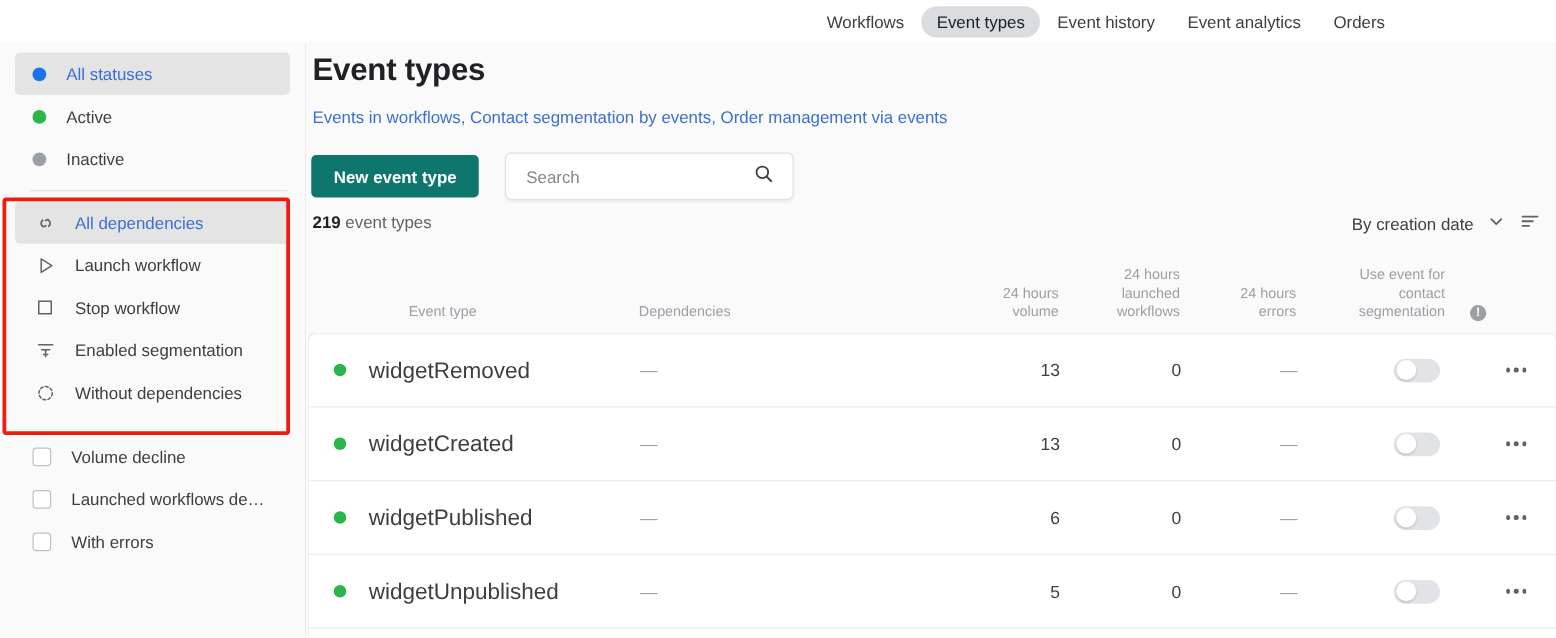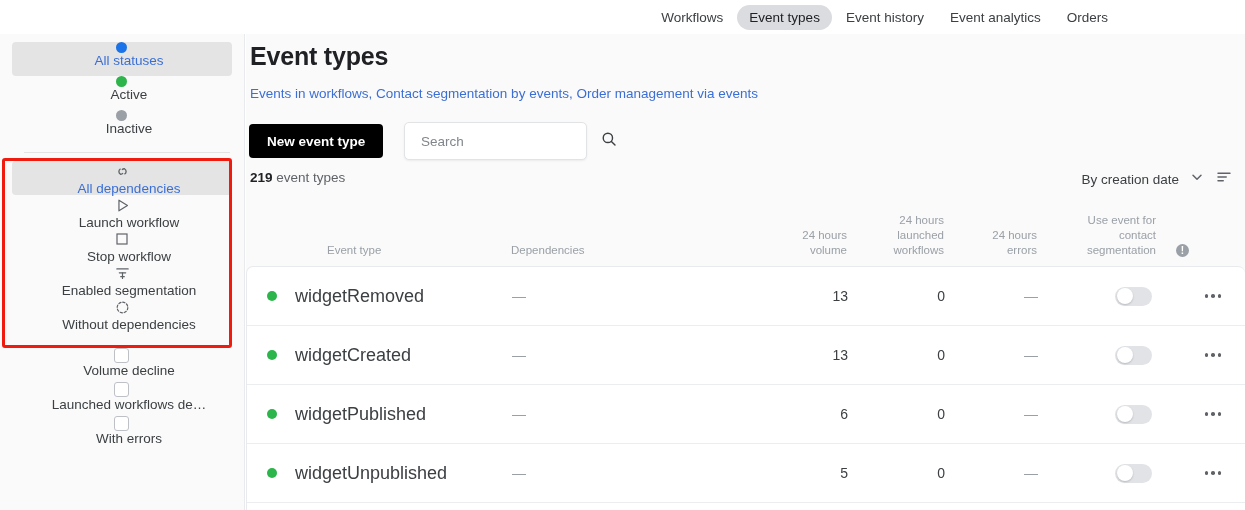"All statuses" .side-item { flex-direction: column -> none }
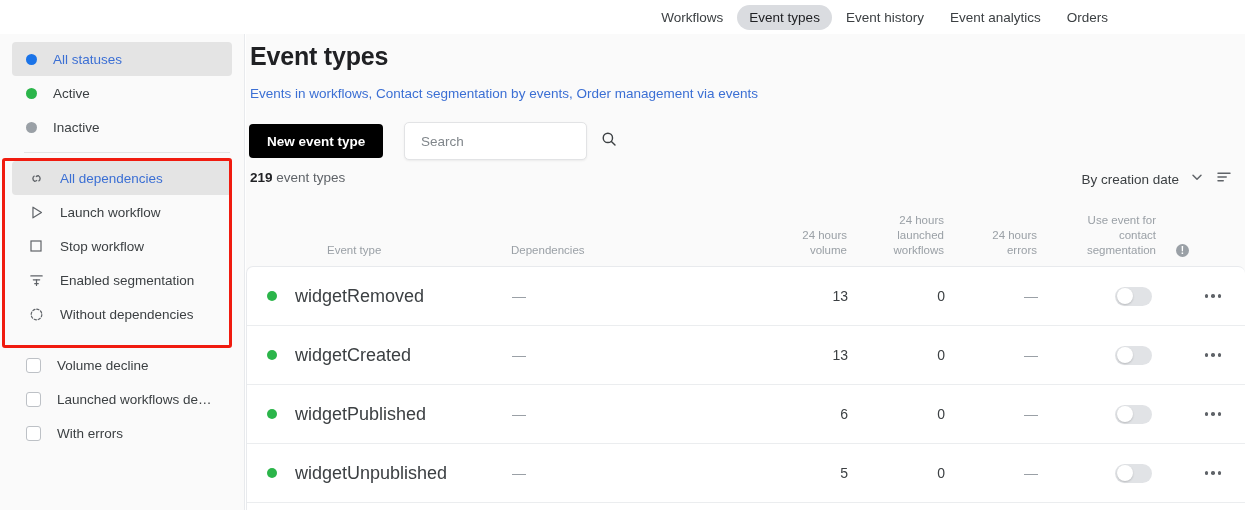"New event type" .btn-new { background: #000000 -> #0f766e }
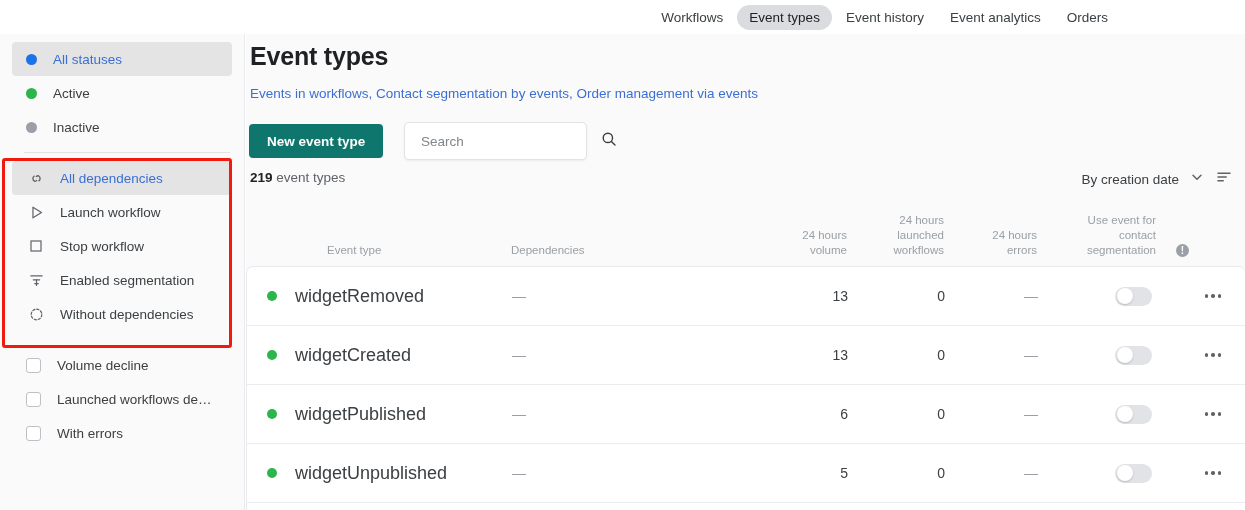"Search" .search-wrap { width: 183px -> 231px }
